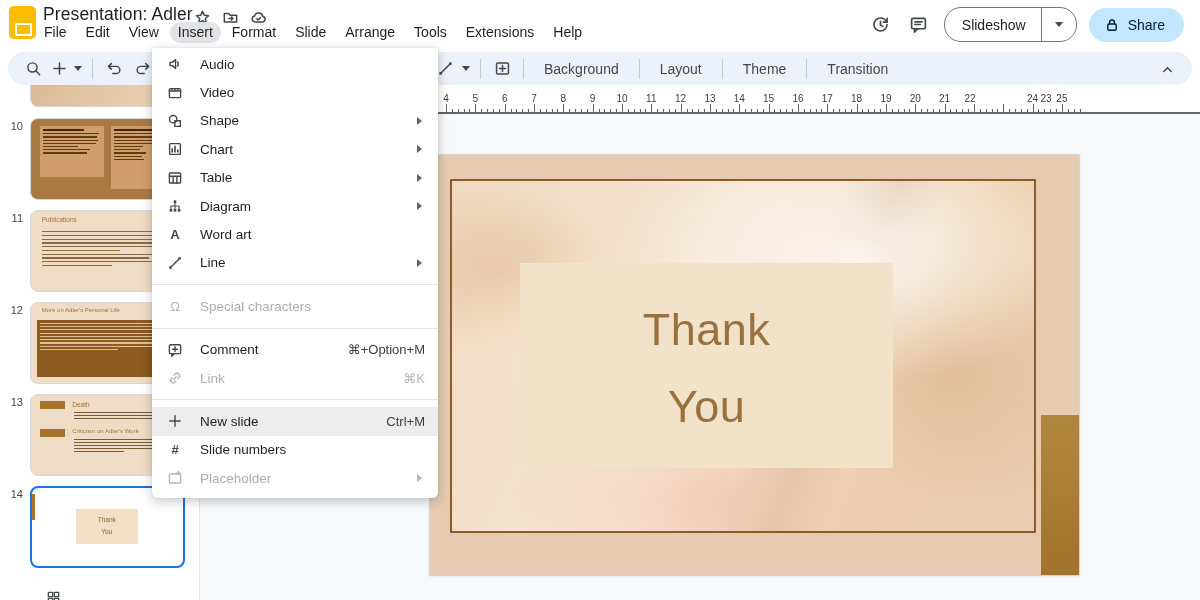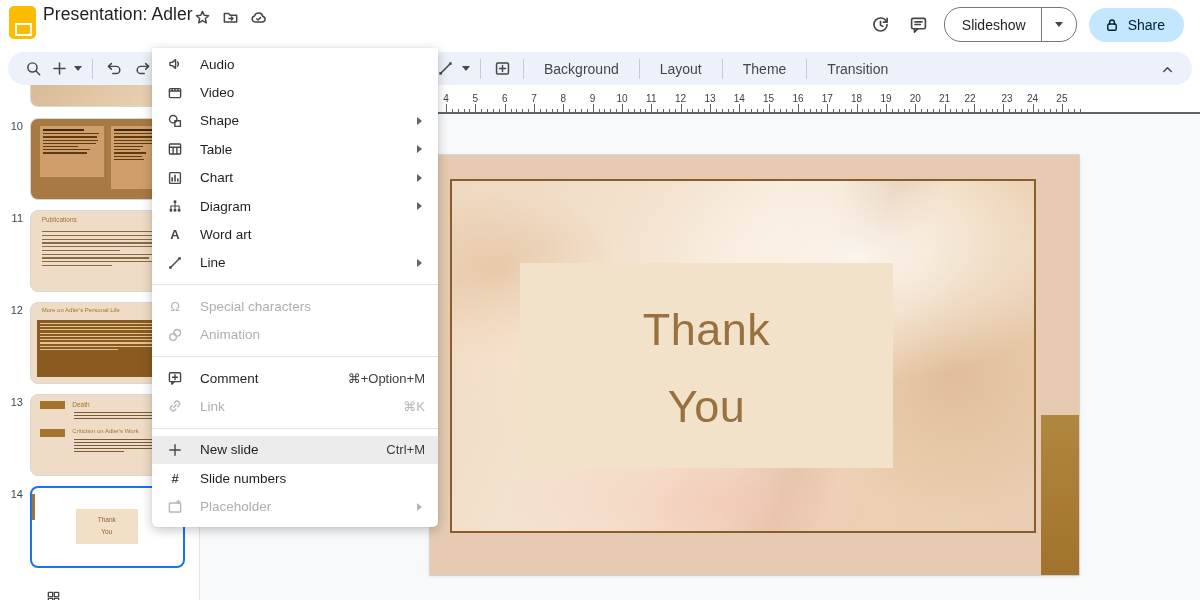"File" nav.menubar { html: none -> <nav> <span>File</span> <span>Edit</span> <span>View</span> <span>Insert</span> <span>Format</span> <span>Slide</span> <span>Arrange</span> <span>Tools</span> <span>Extensions</span> <span>Help</span> </nav> }
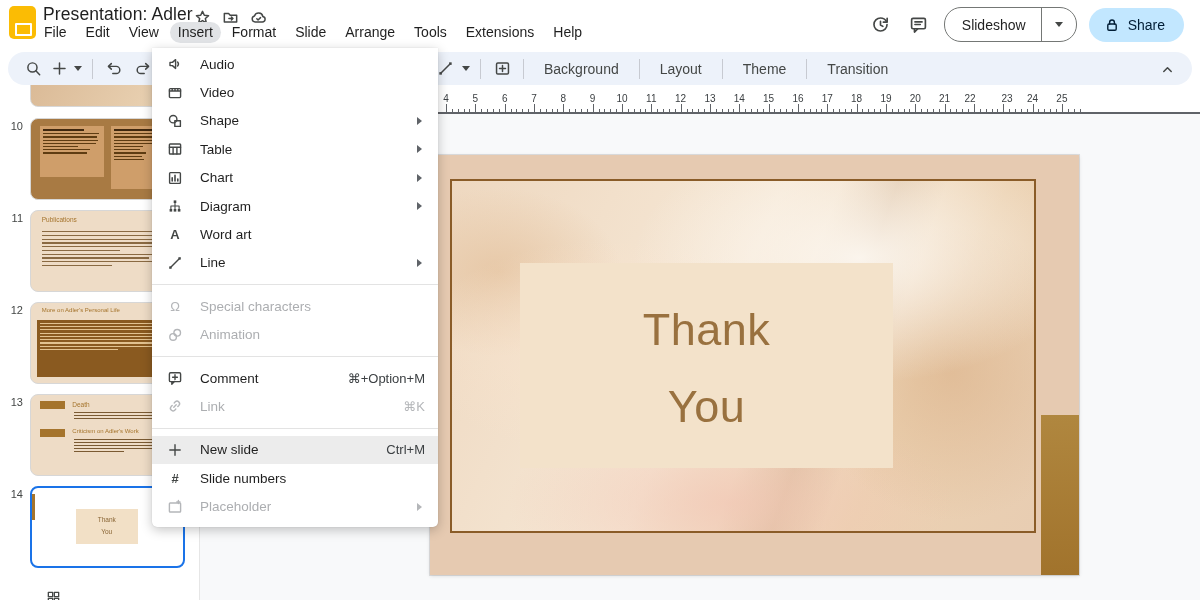"23" span.rn { left: 807px -> 846px }
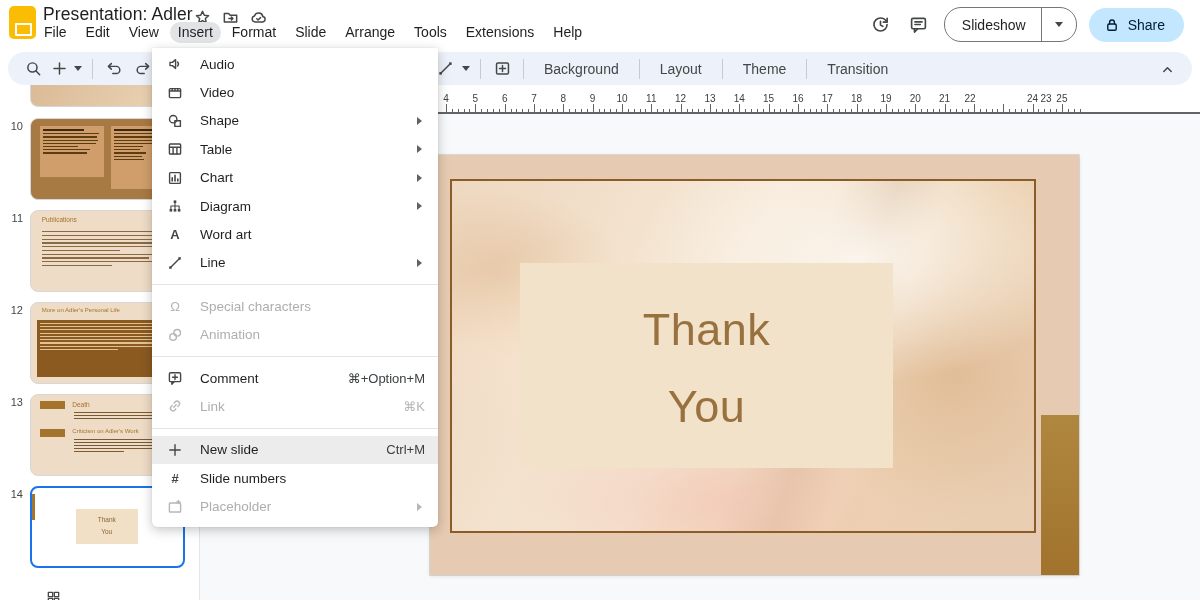"Table" div.menu-item { order: before "Chart" -> after "Chart" }
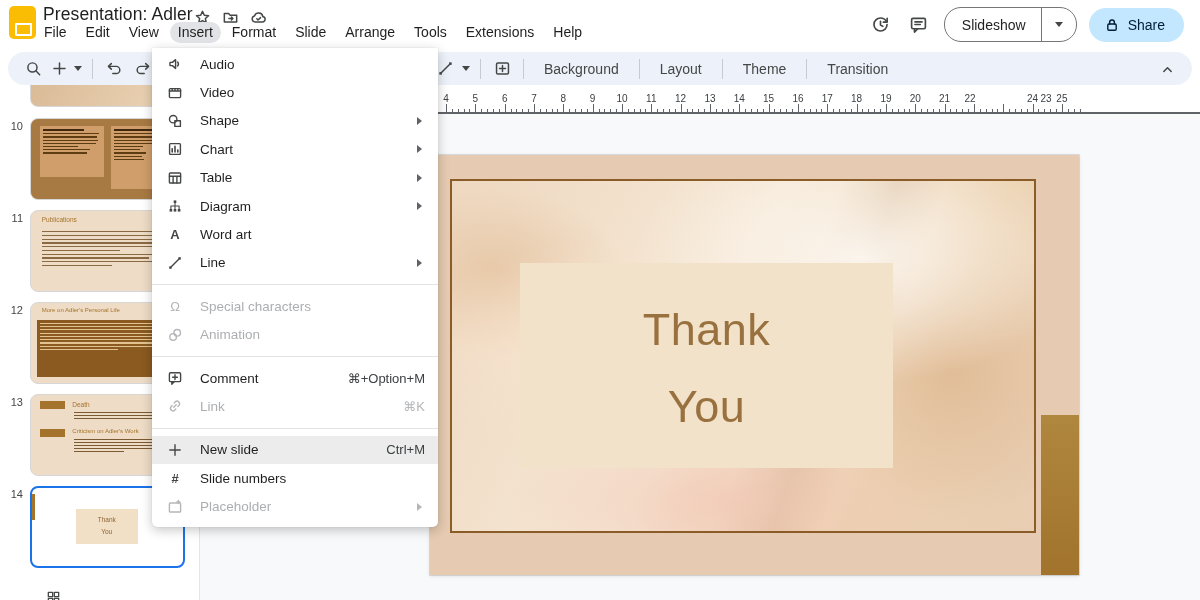"Animation" div.menu-item { html: <div> <span> <svg> <circle></circle> <circle></circle> </svg> </span> <span>Animation</span> <span></span> </div> -> none }
